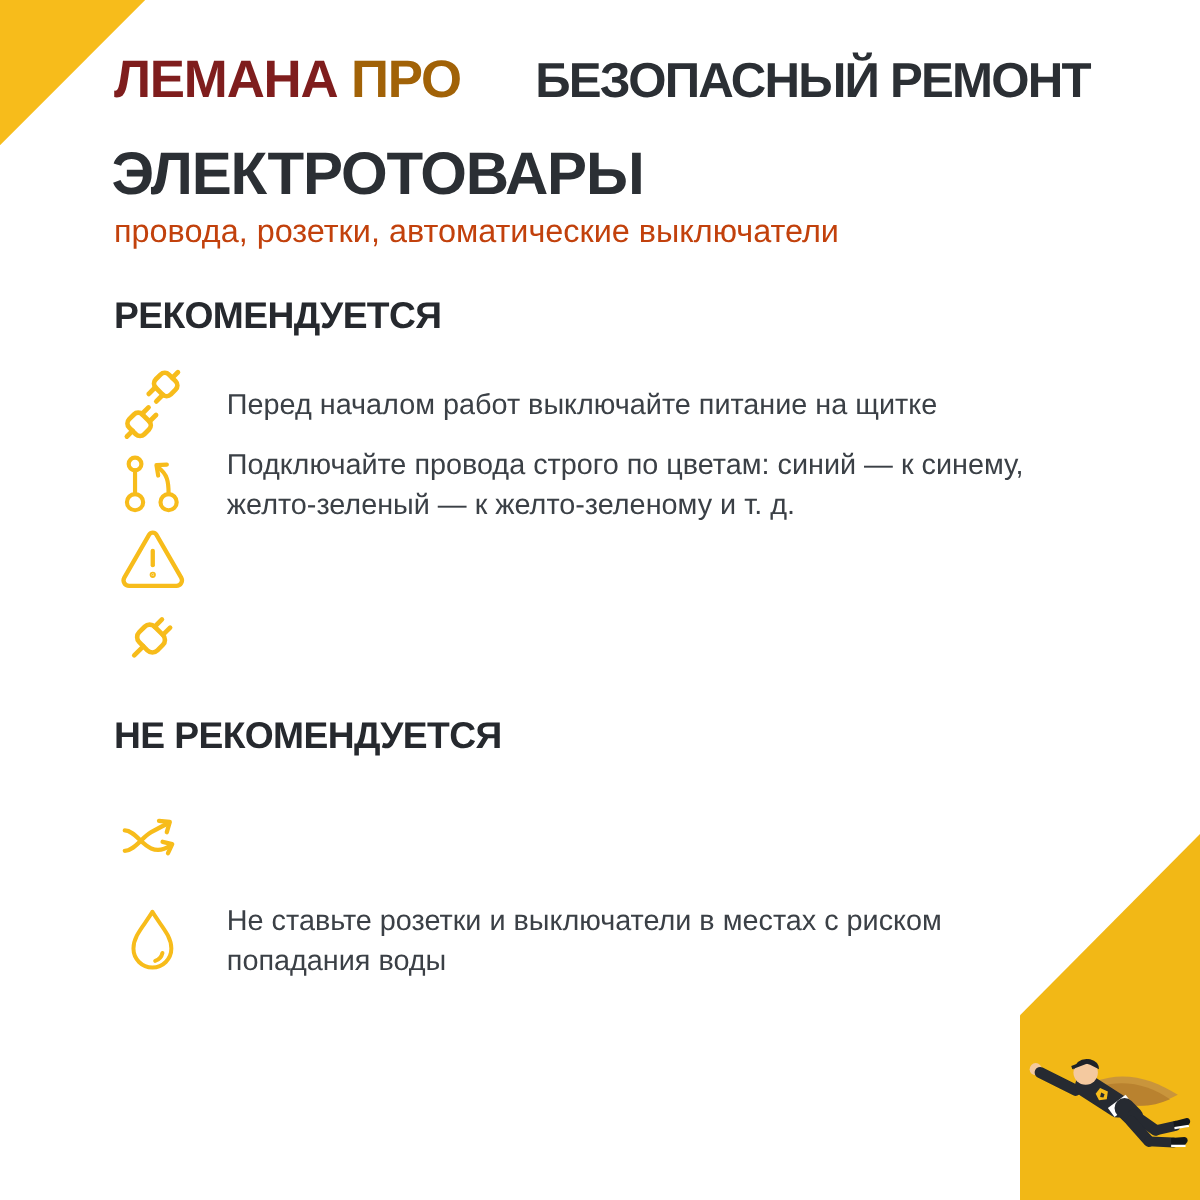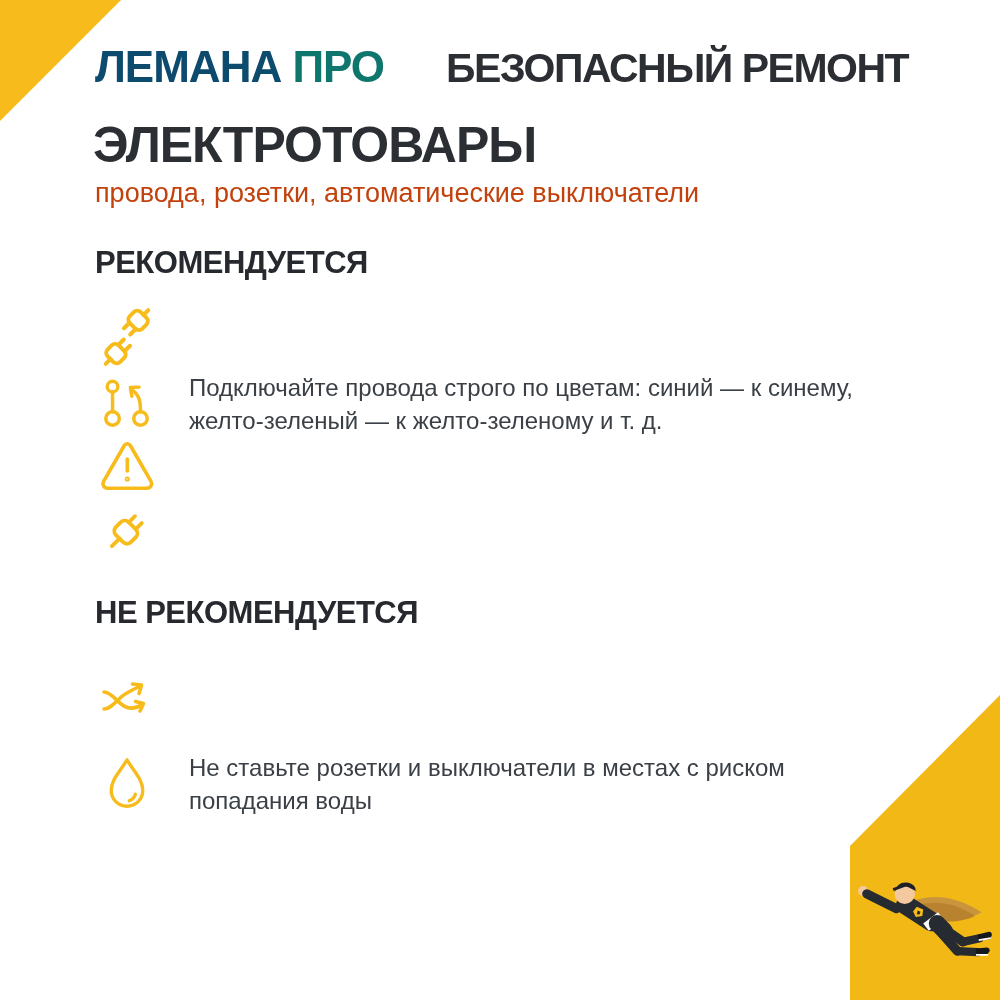"ЛЕМАНА" .logo .p1 { color: #0c4a6e -> #7f1d1d }
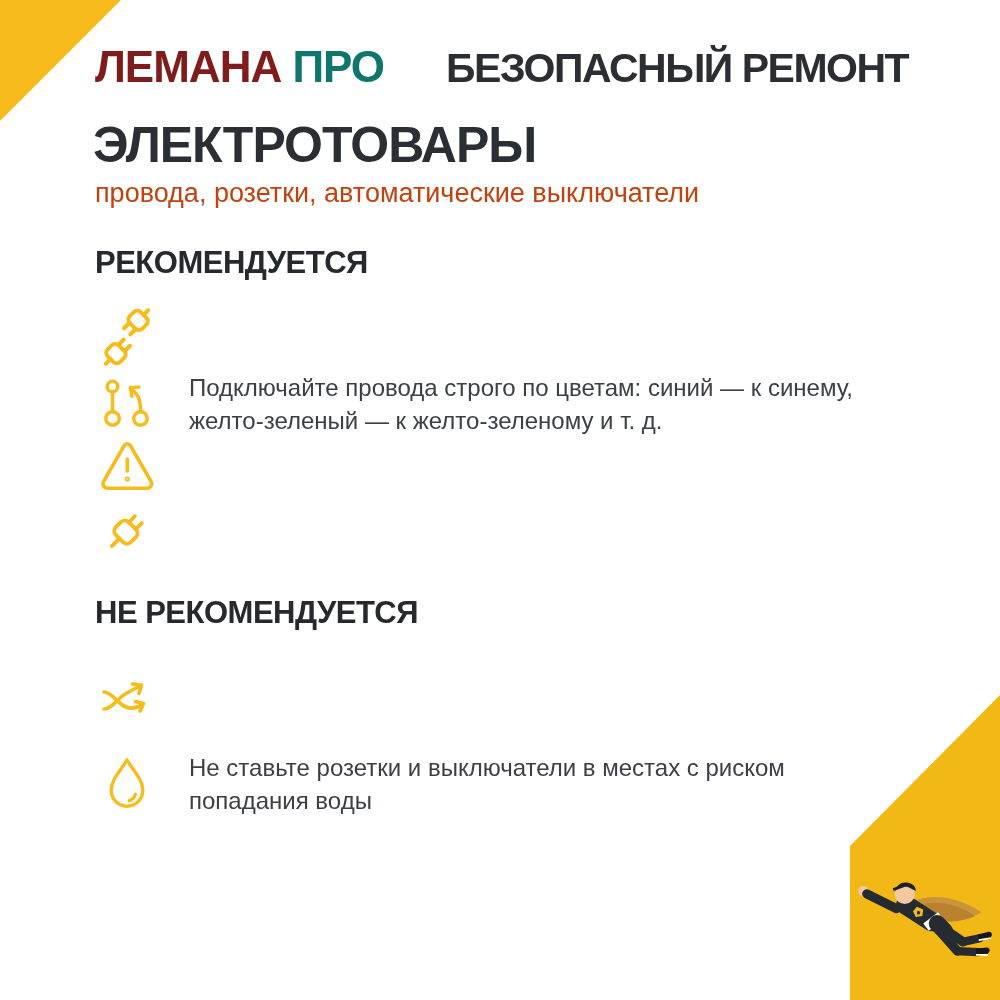"ПРО" .logo .p2 { color: #0f766e -> #a16207 }
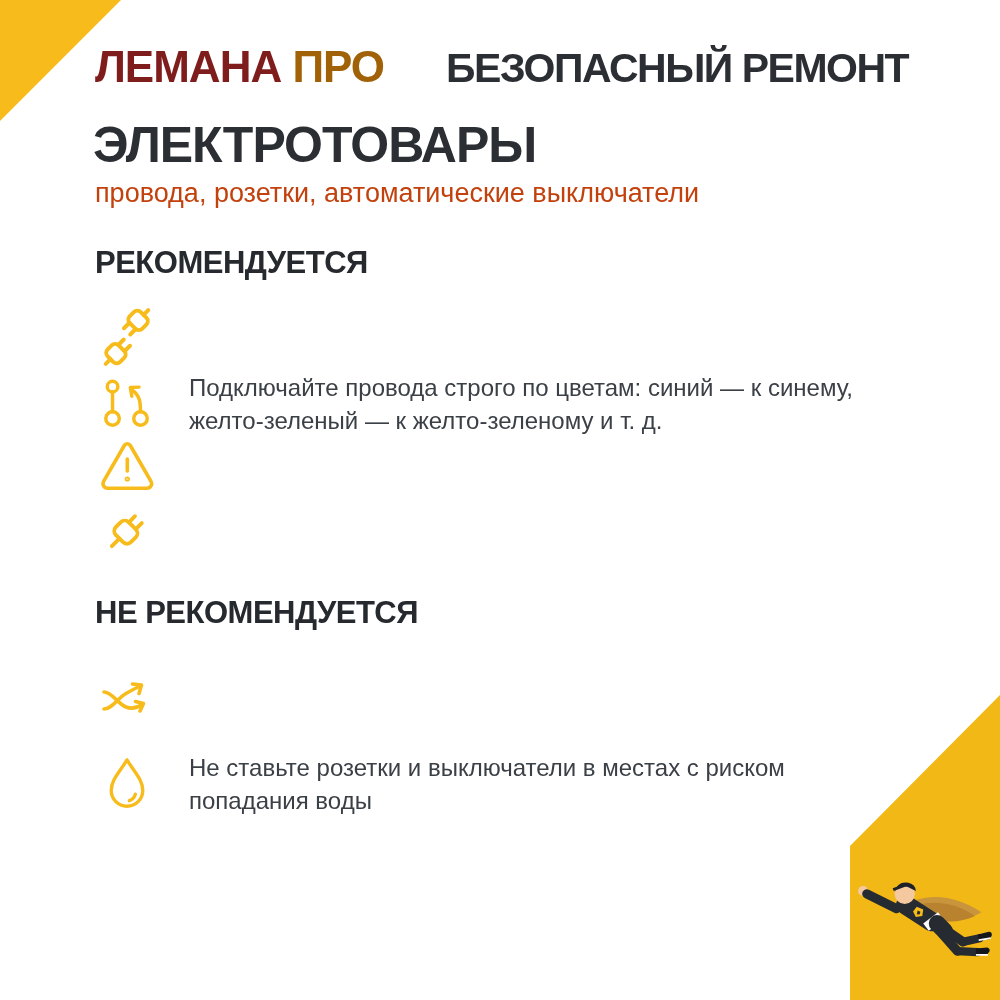"Перед началом работ выключайте питание" div.text { html: none -> <div>Перед началом работ выключайте питание на щитке</div> }
